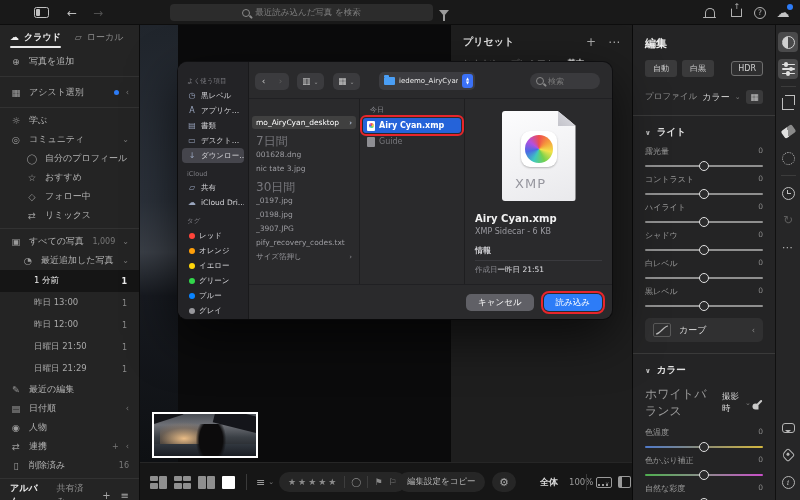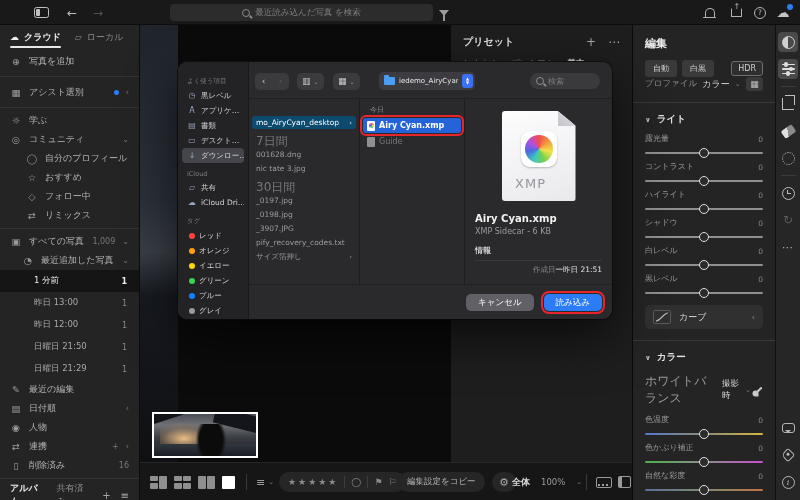"プロファイル" .prow { margin-top: none -> 13px }
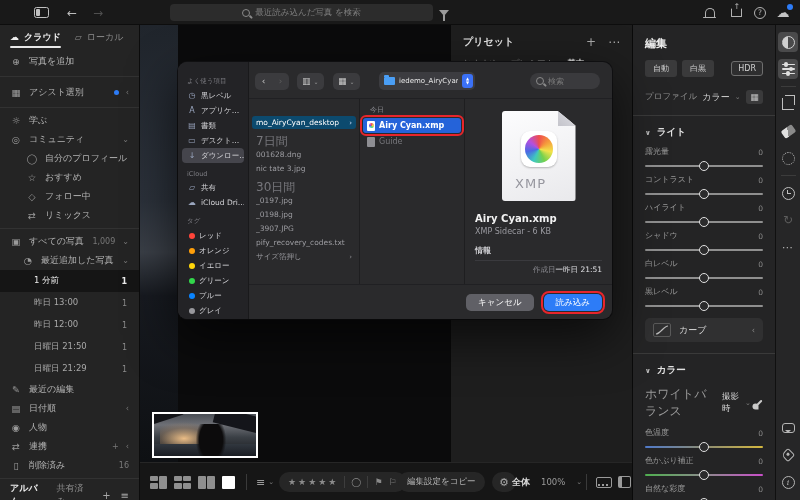"mo_AiryCyan_desktop" .c1row.sel { background: #0c4a6e -> #404040 }
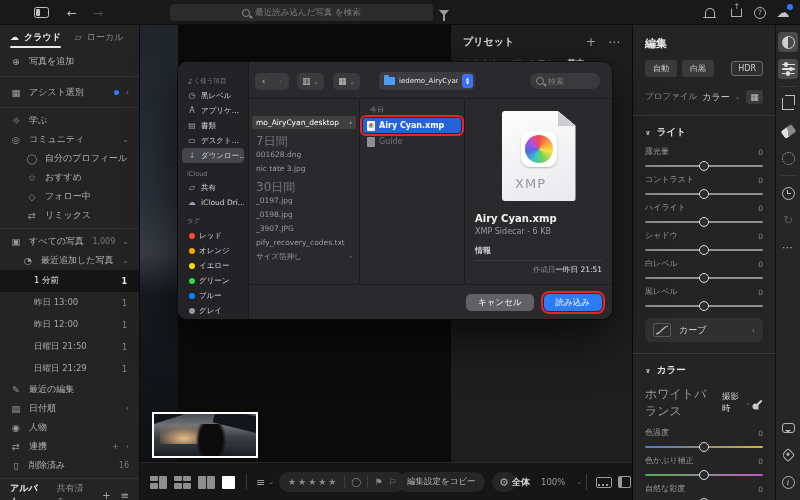"露光量" .sl .lr { align-items: flex-end -> flex-start }
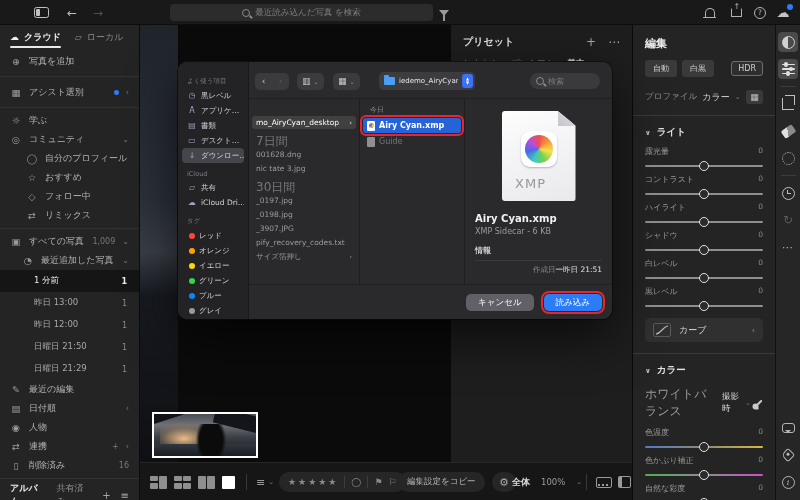"作成日" .pmeta { justify-content: flex-end -> flex-start }
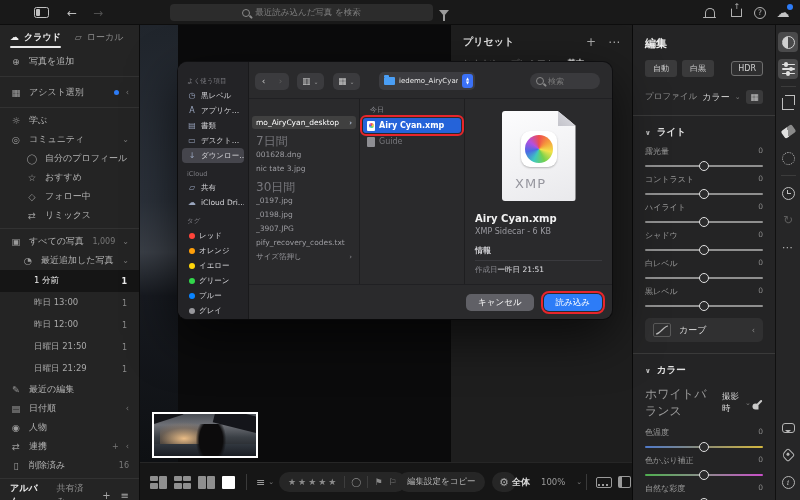"全体" div.it { left: 372px -> 400px }
